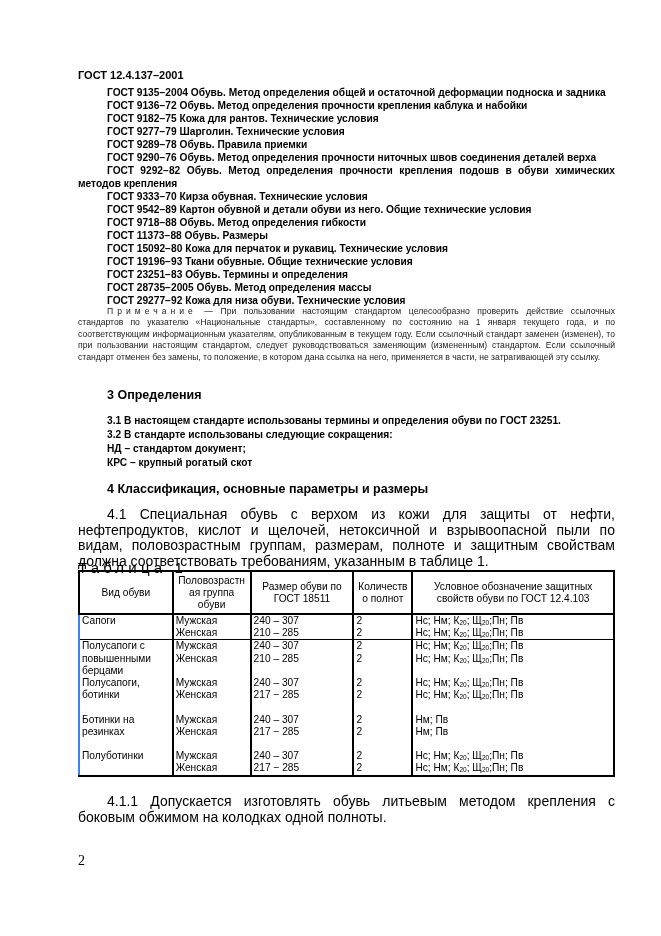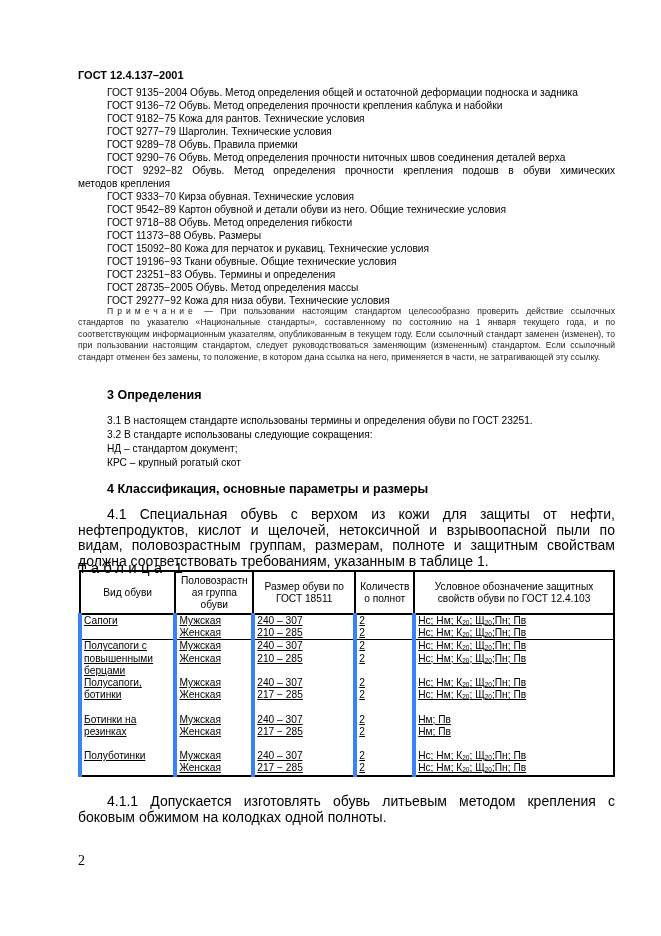"ГОСТ 9135−2004 Обувь. Метод определения" .line { font-weight: none -> bold }
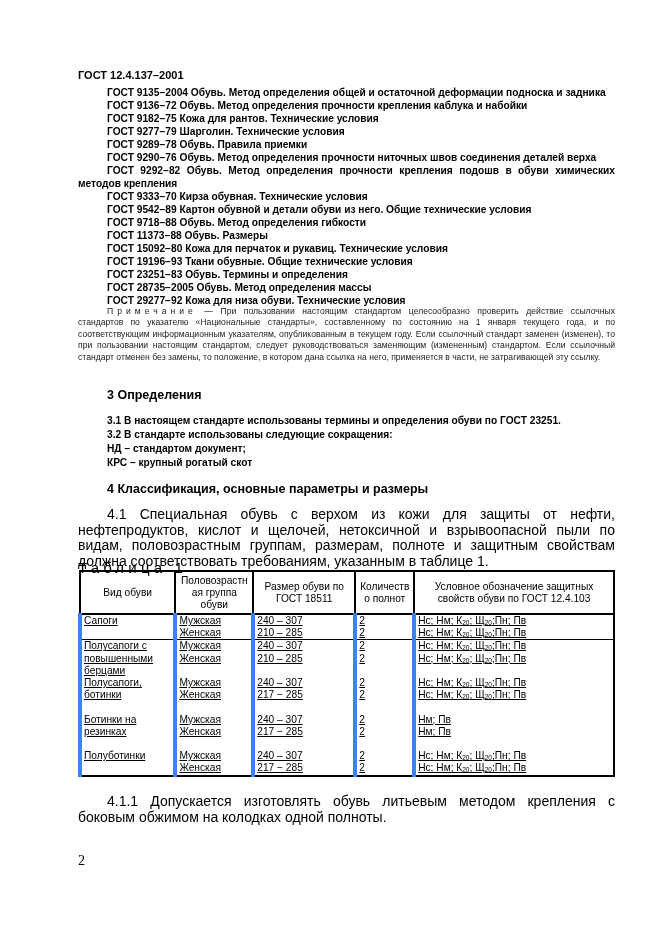"Сапоги" table.t1 td { border-left: 4px solid #3b82f6 -> 2px solid #3b82f6; text-decoration: underline -> none }
